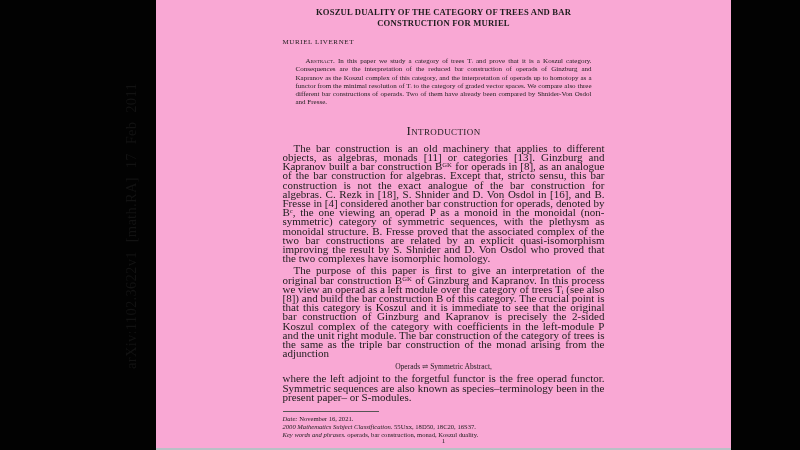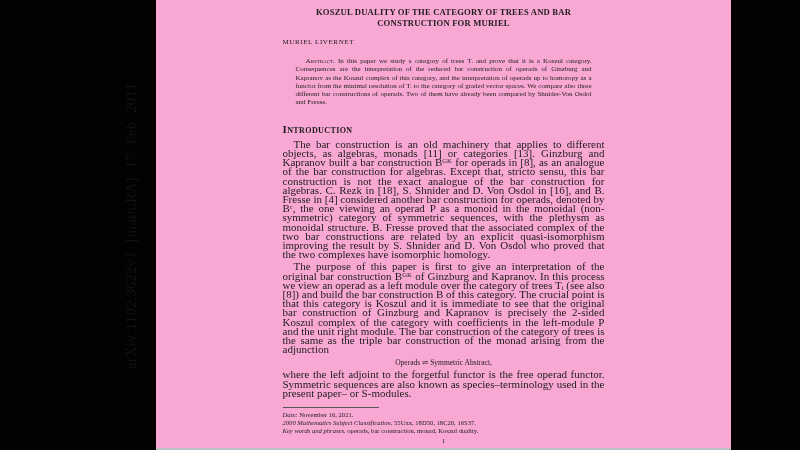"Introduction" .section-heading { font-size: 11px -> 13px; font-weight: bold -> none; text-align: left -> center }
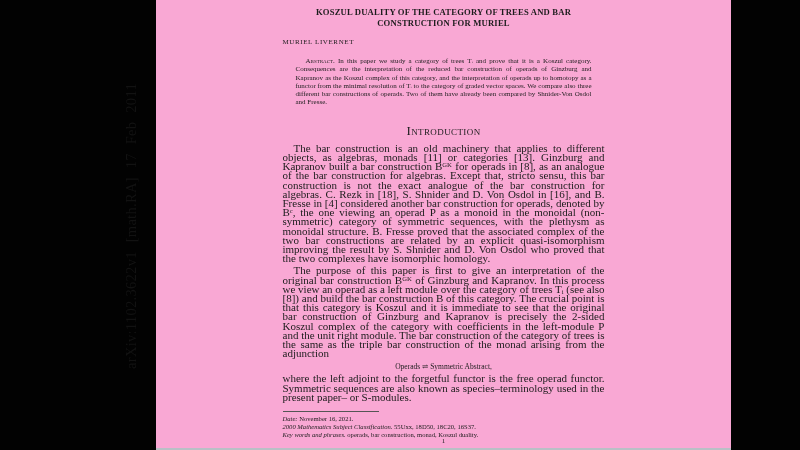"where the left adjoint to" p.body-par { text: used -> been }
